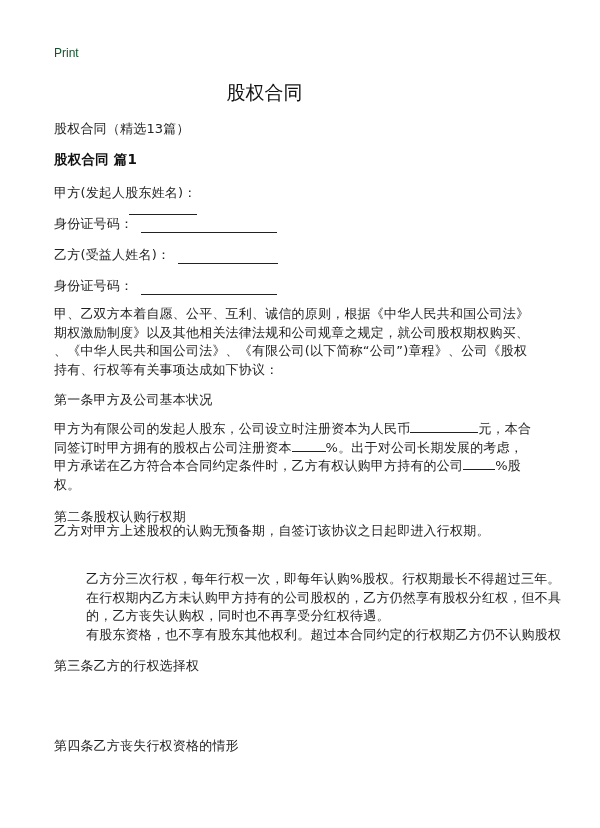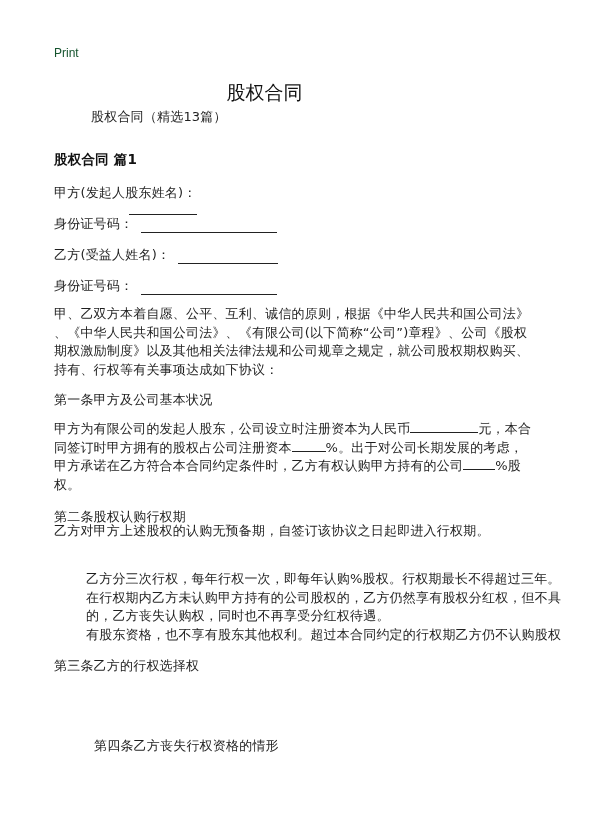"股权合同（精选13篇）" .subtitle { margin-left: 37px -> none; top: 108px -> 120px }
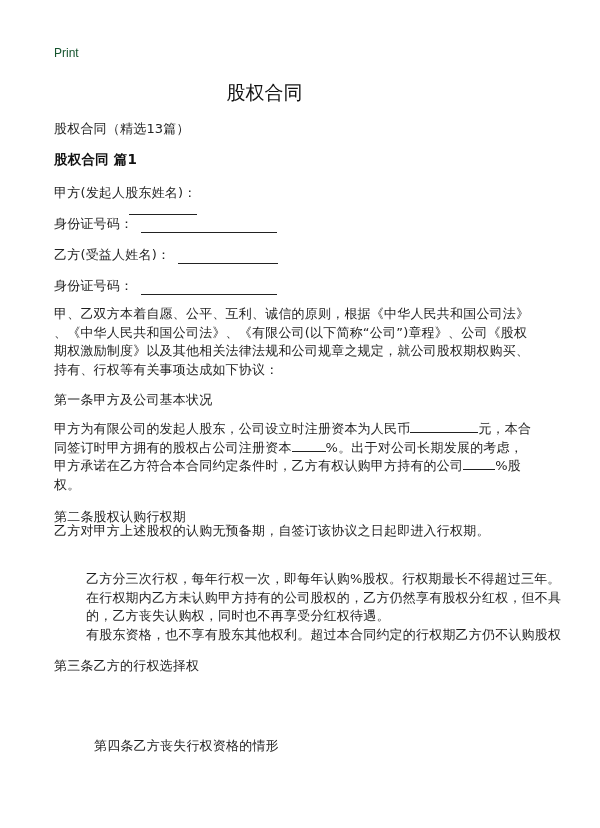"、《中华人民共和国公司法》、《有限公司(以下简称“公司”)章程》、公司《股权" span.ln { order: before "期权激励制度》以及其他相关法律法规和公司规章之规定，就公司股权期权购买、" -> after "期权激励制度》以及其他相关法律法规和公司规章之规定，就公司股权期权购买、" }
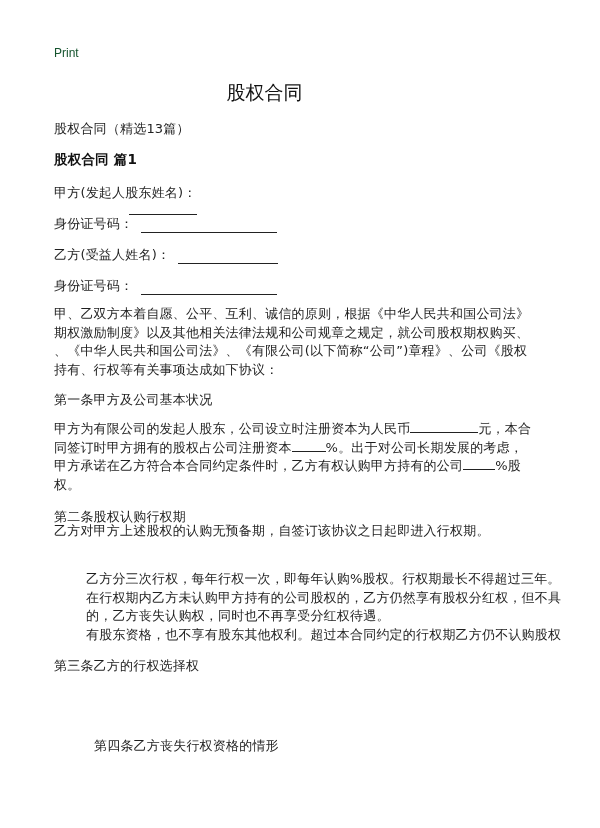"第四条乙方丧失行权资格的情形" div.line { margin-left: 40px -> none }
